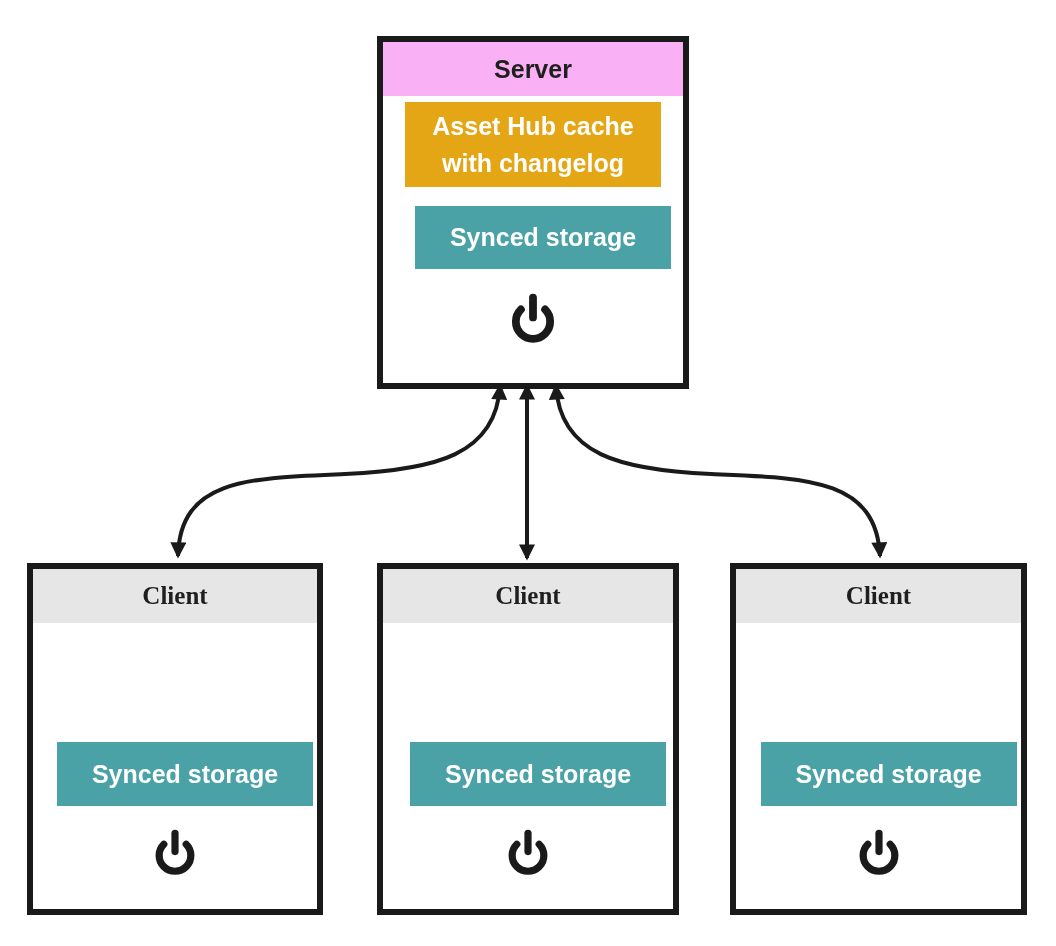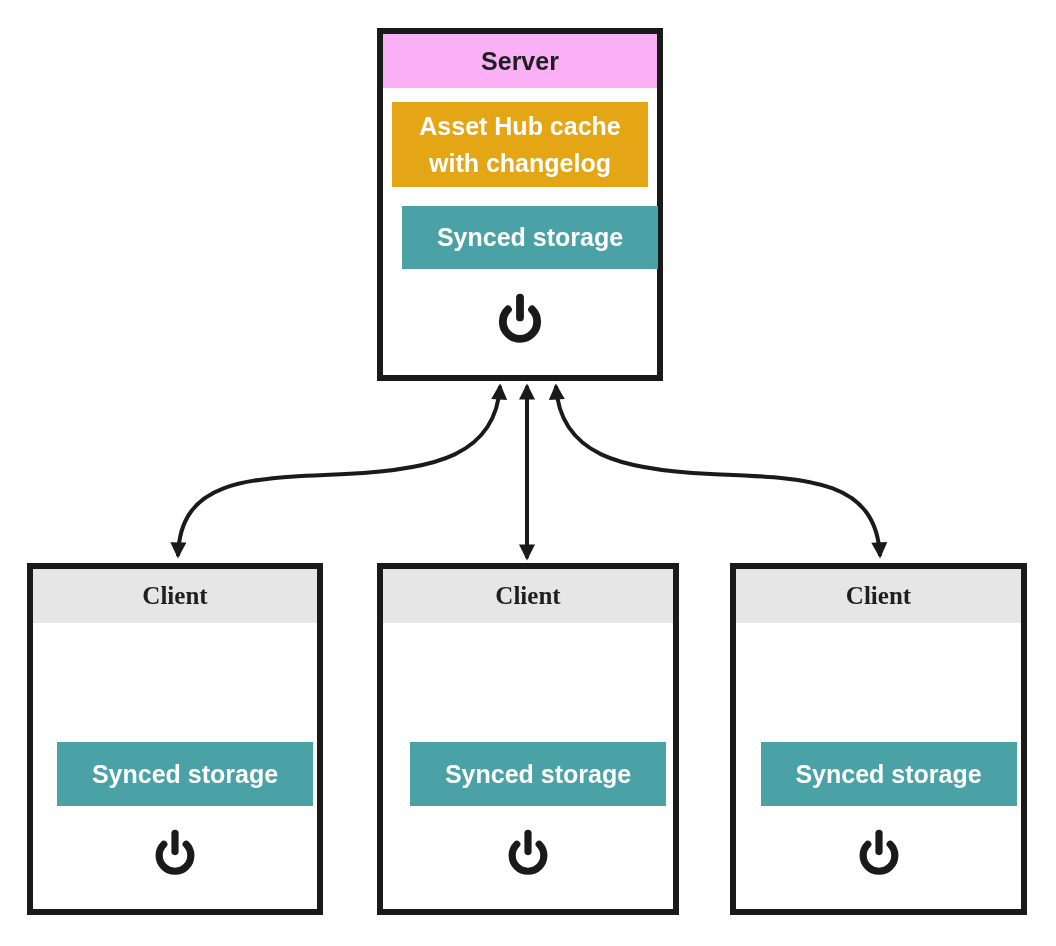"Server" #server-box { top: 28px -> 36px; width: 286px -> 312px }
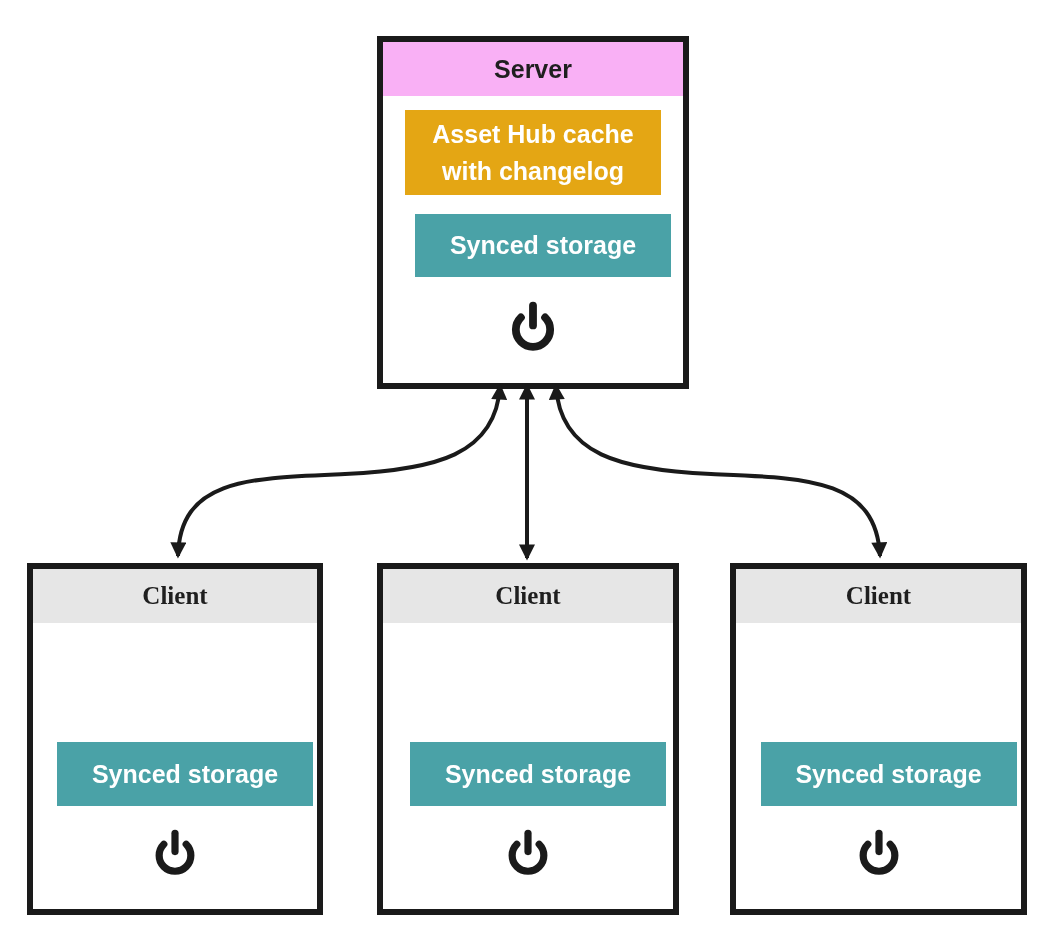"Asset Hub cache with changelog" .module-cache { margin-top: 14px -> 6px }
